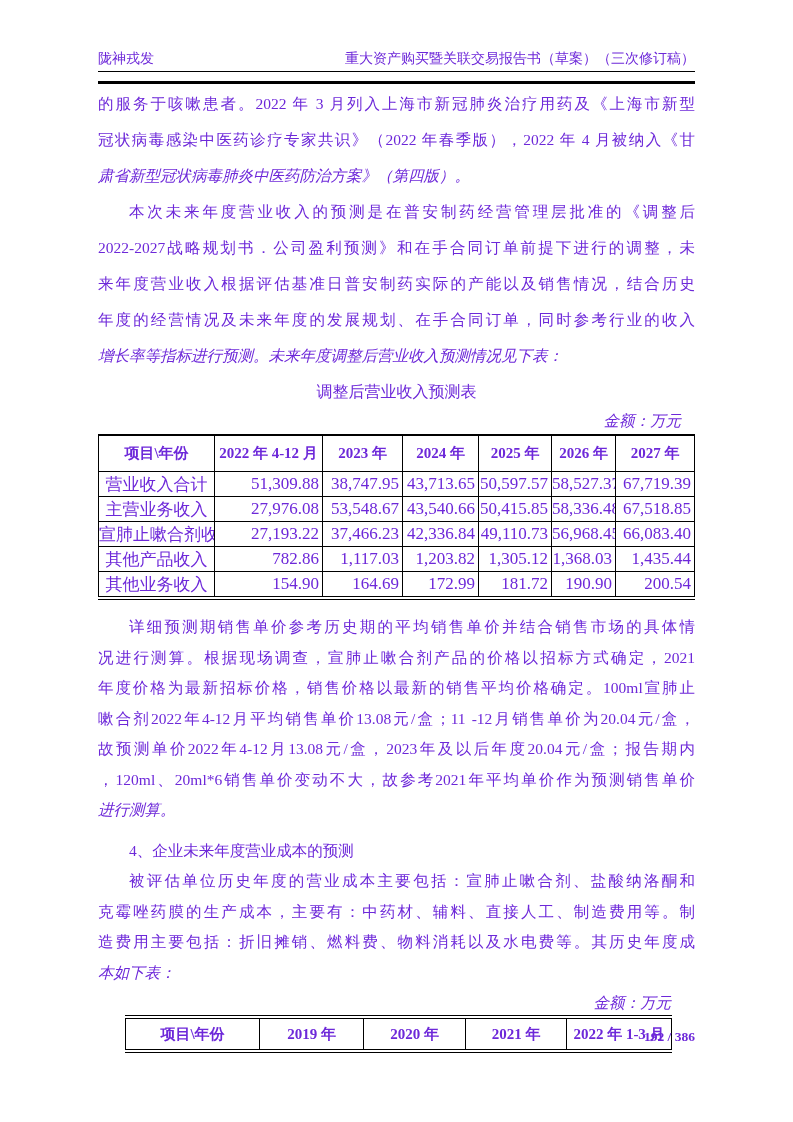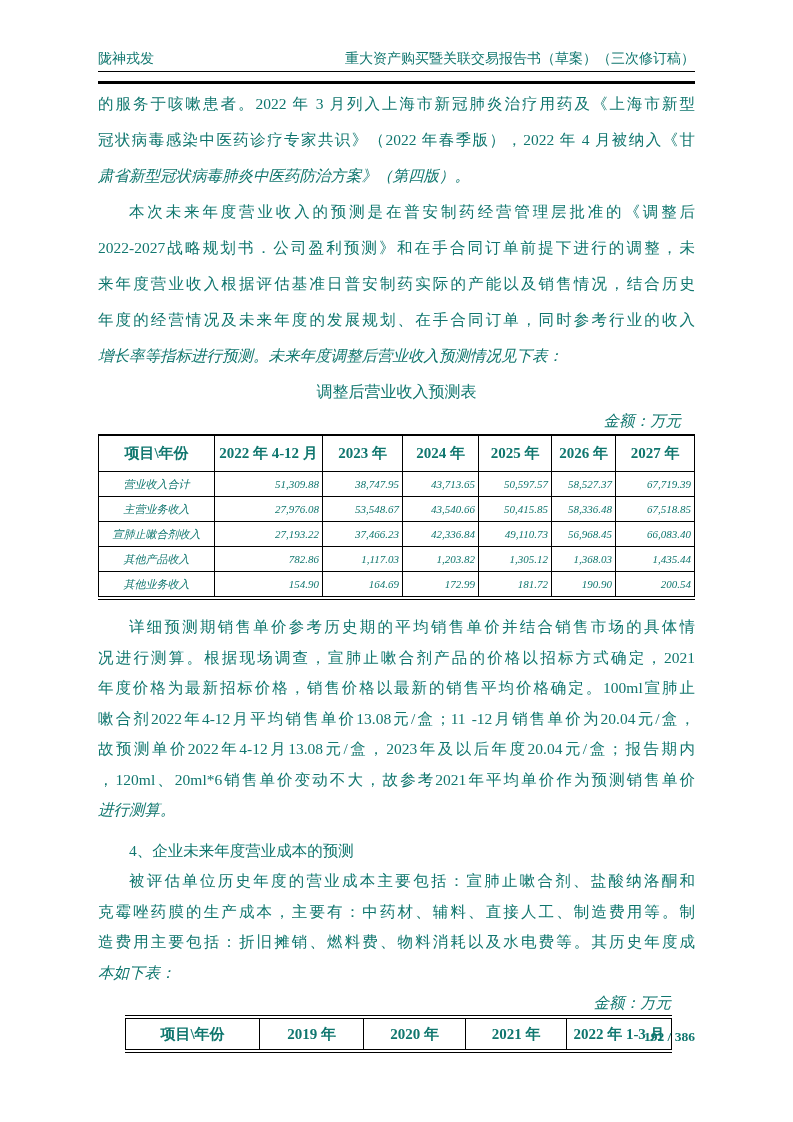"陇神戎发" .page { color: #0f766e -> #6d28d9 }
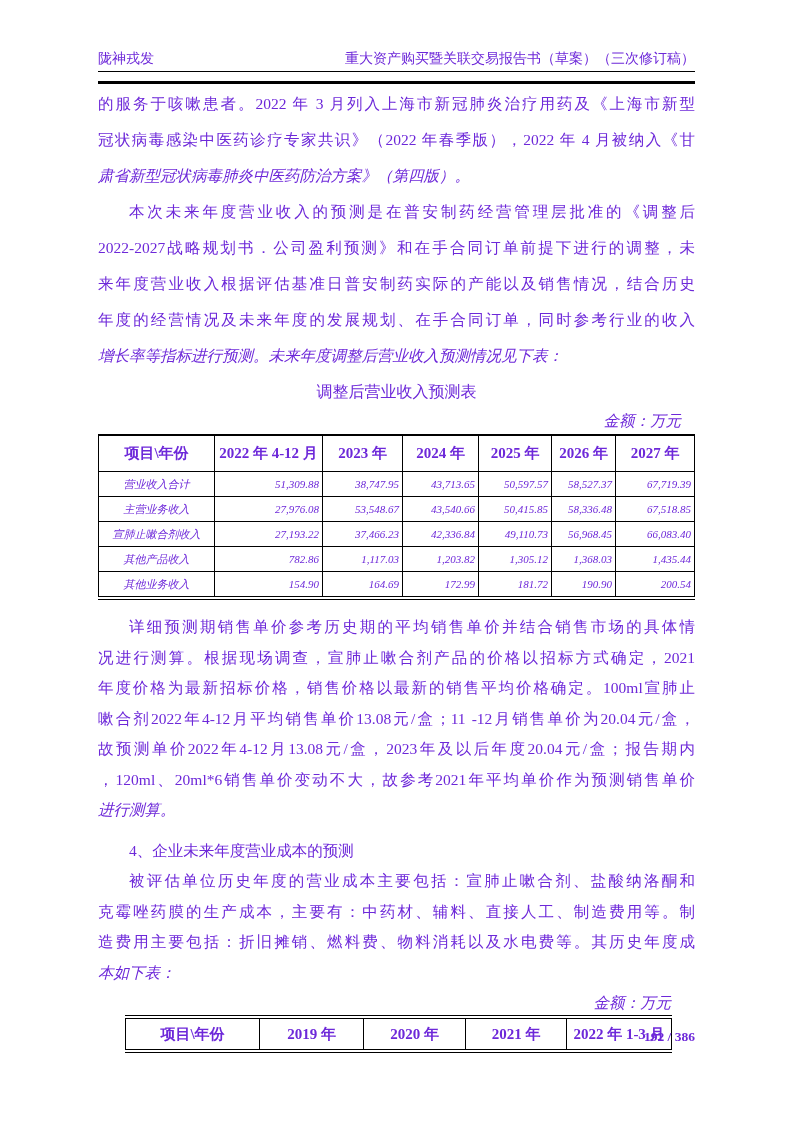"营业收入合计" .t1 tbody td { font-size: 11px -> 17px; font-style: italic -> none }
